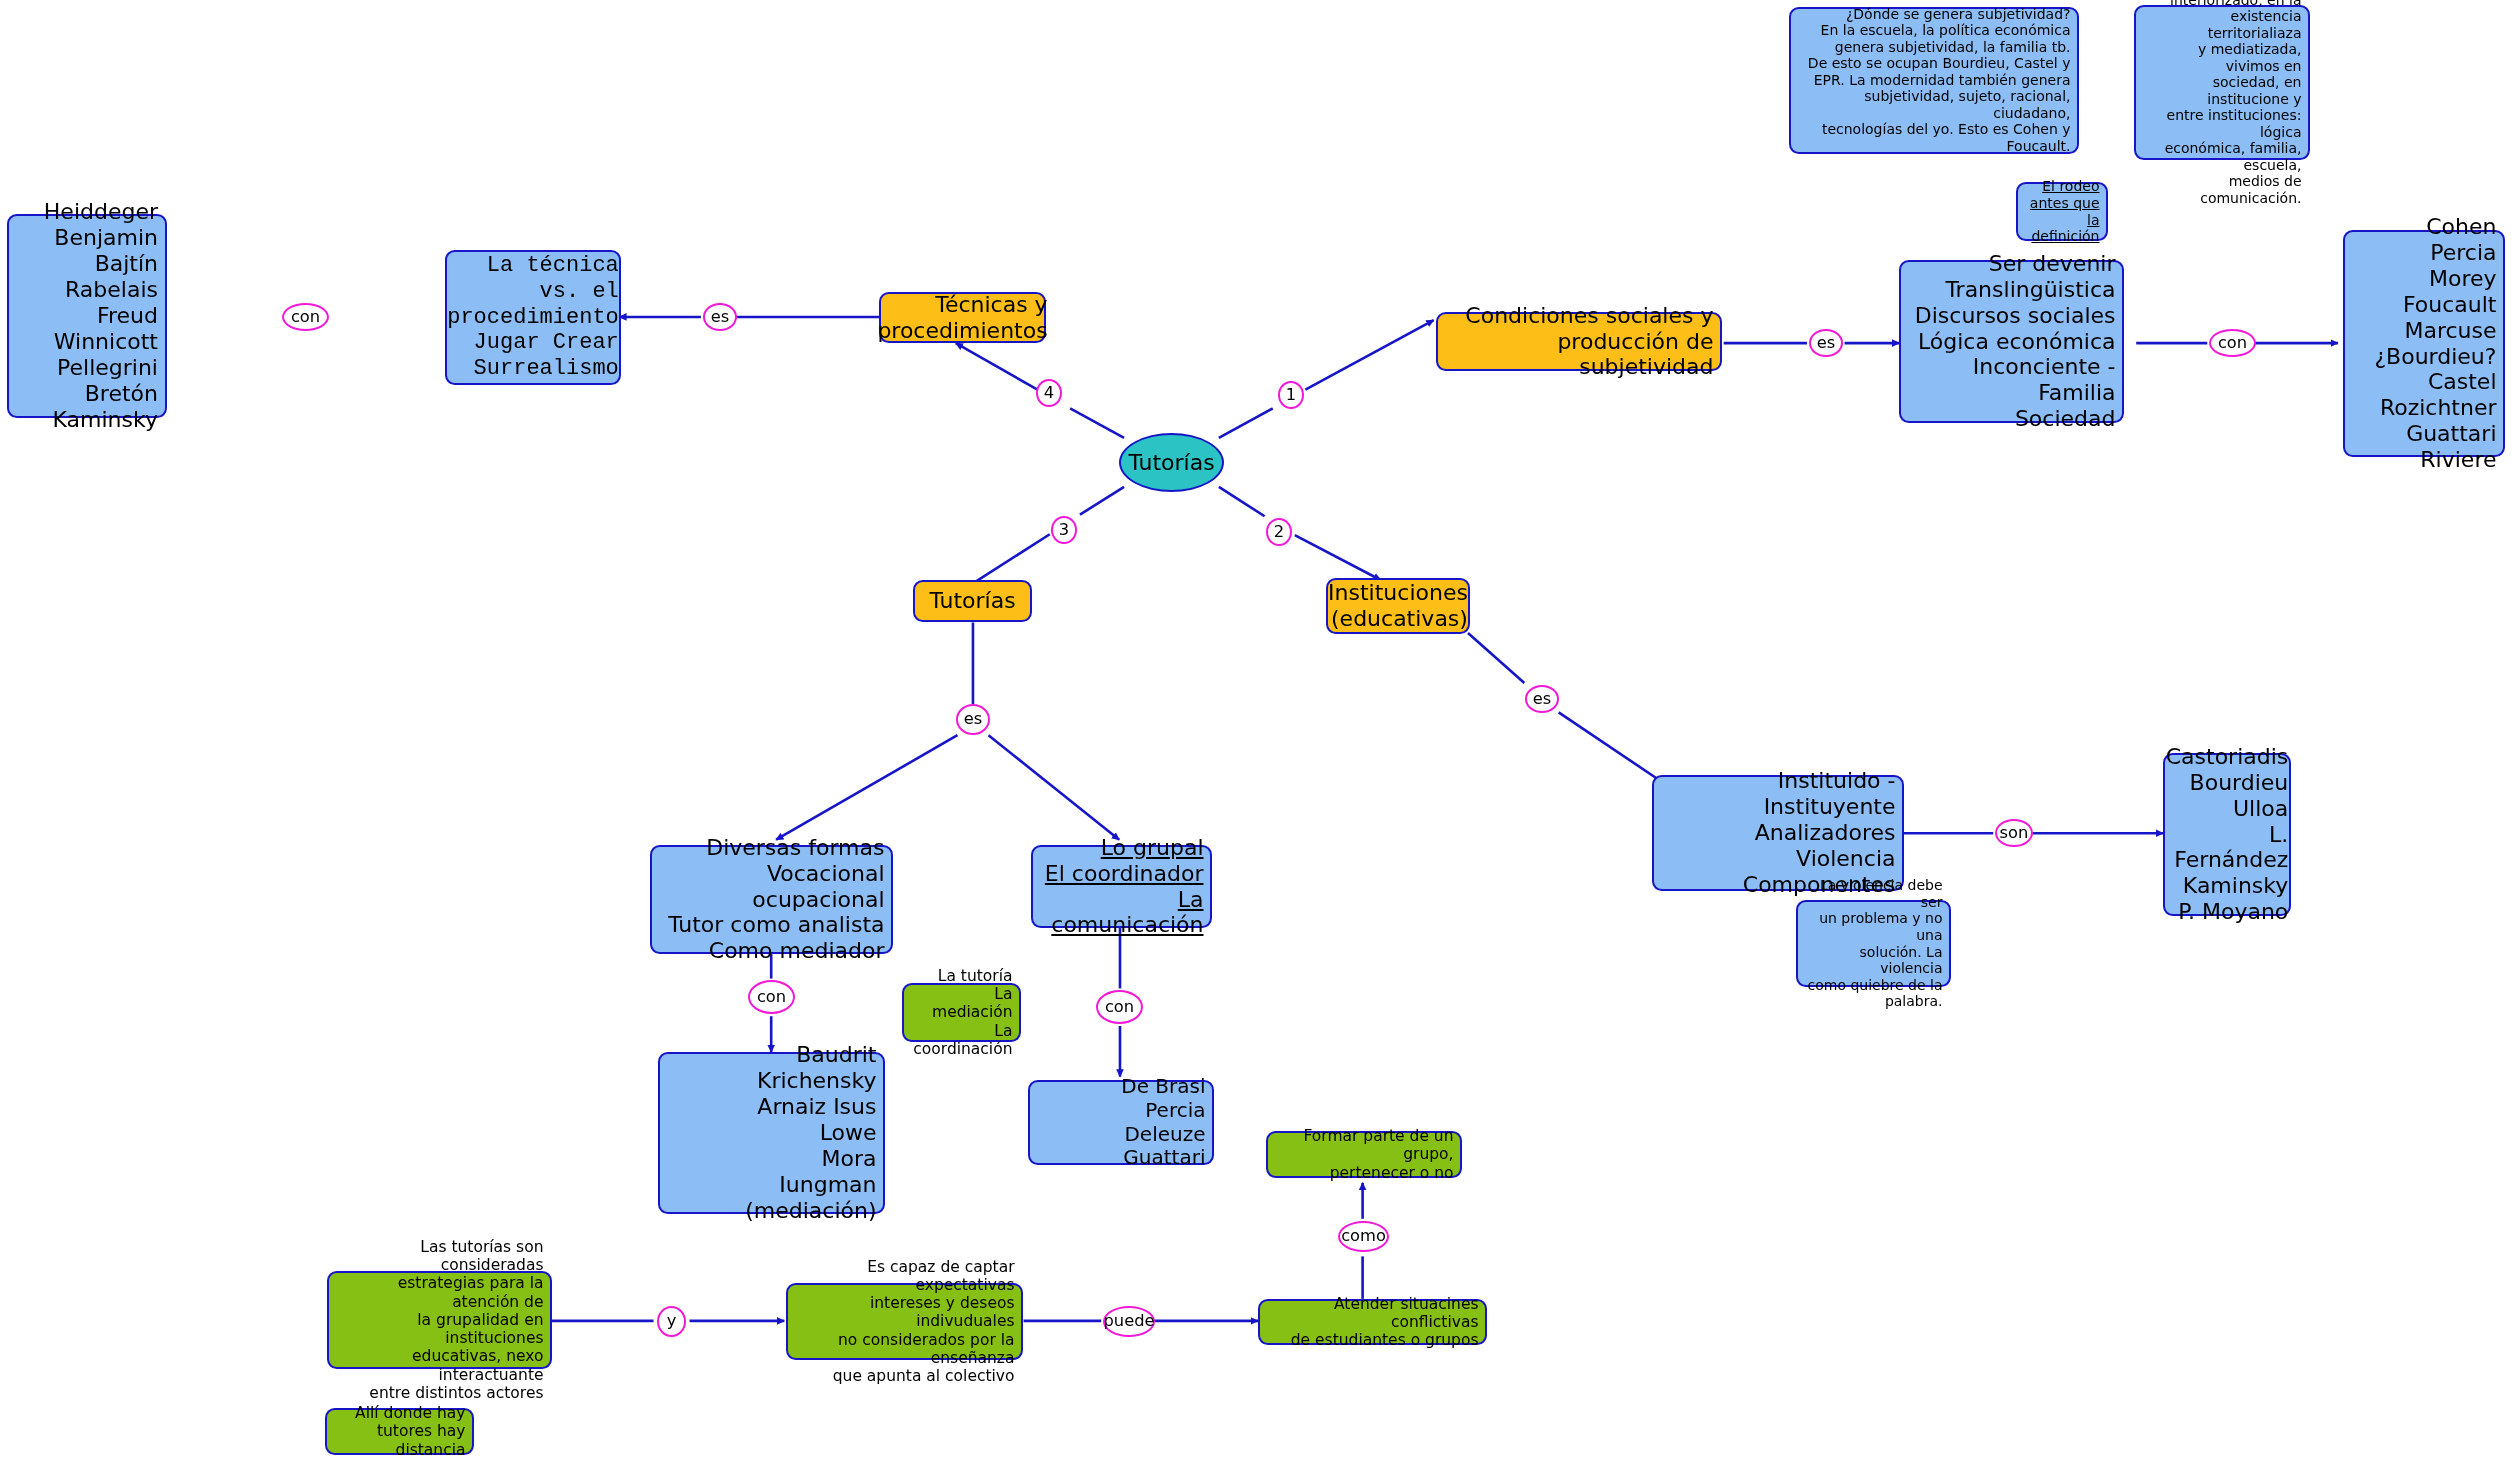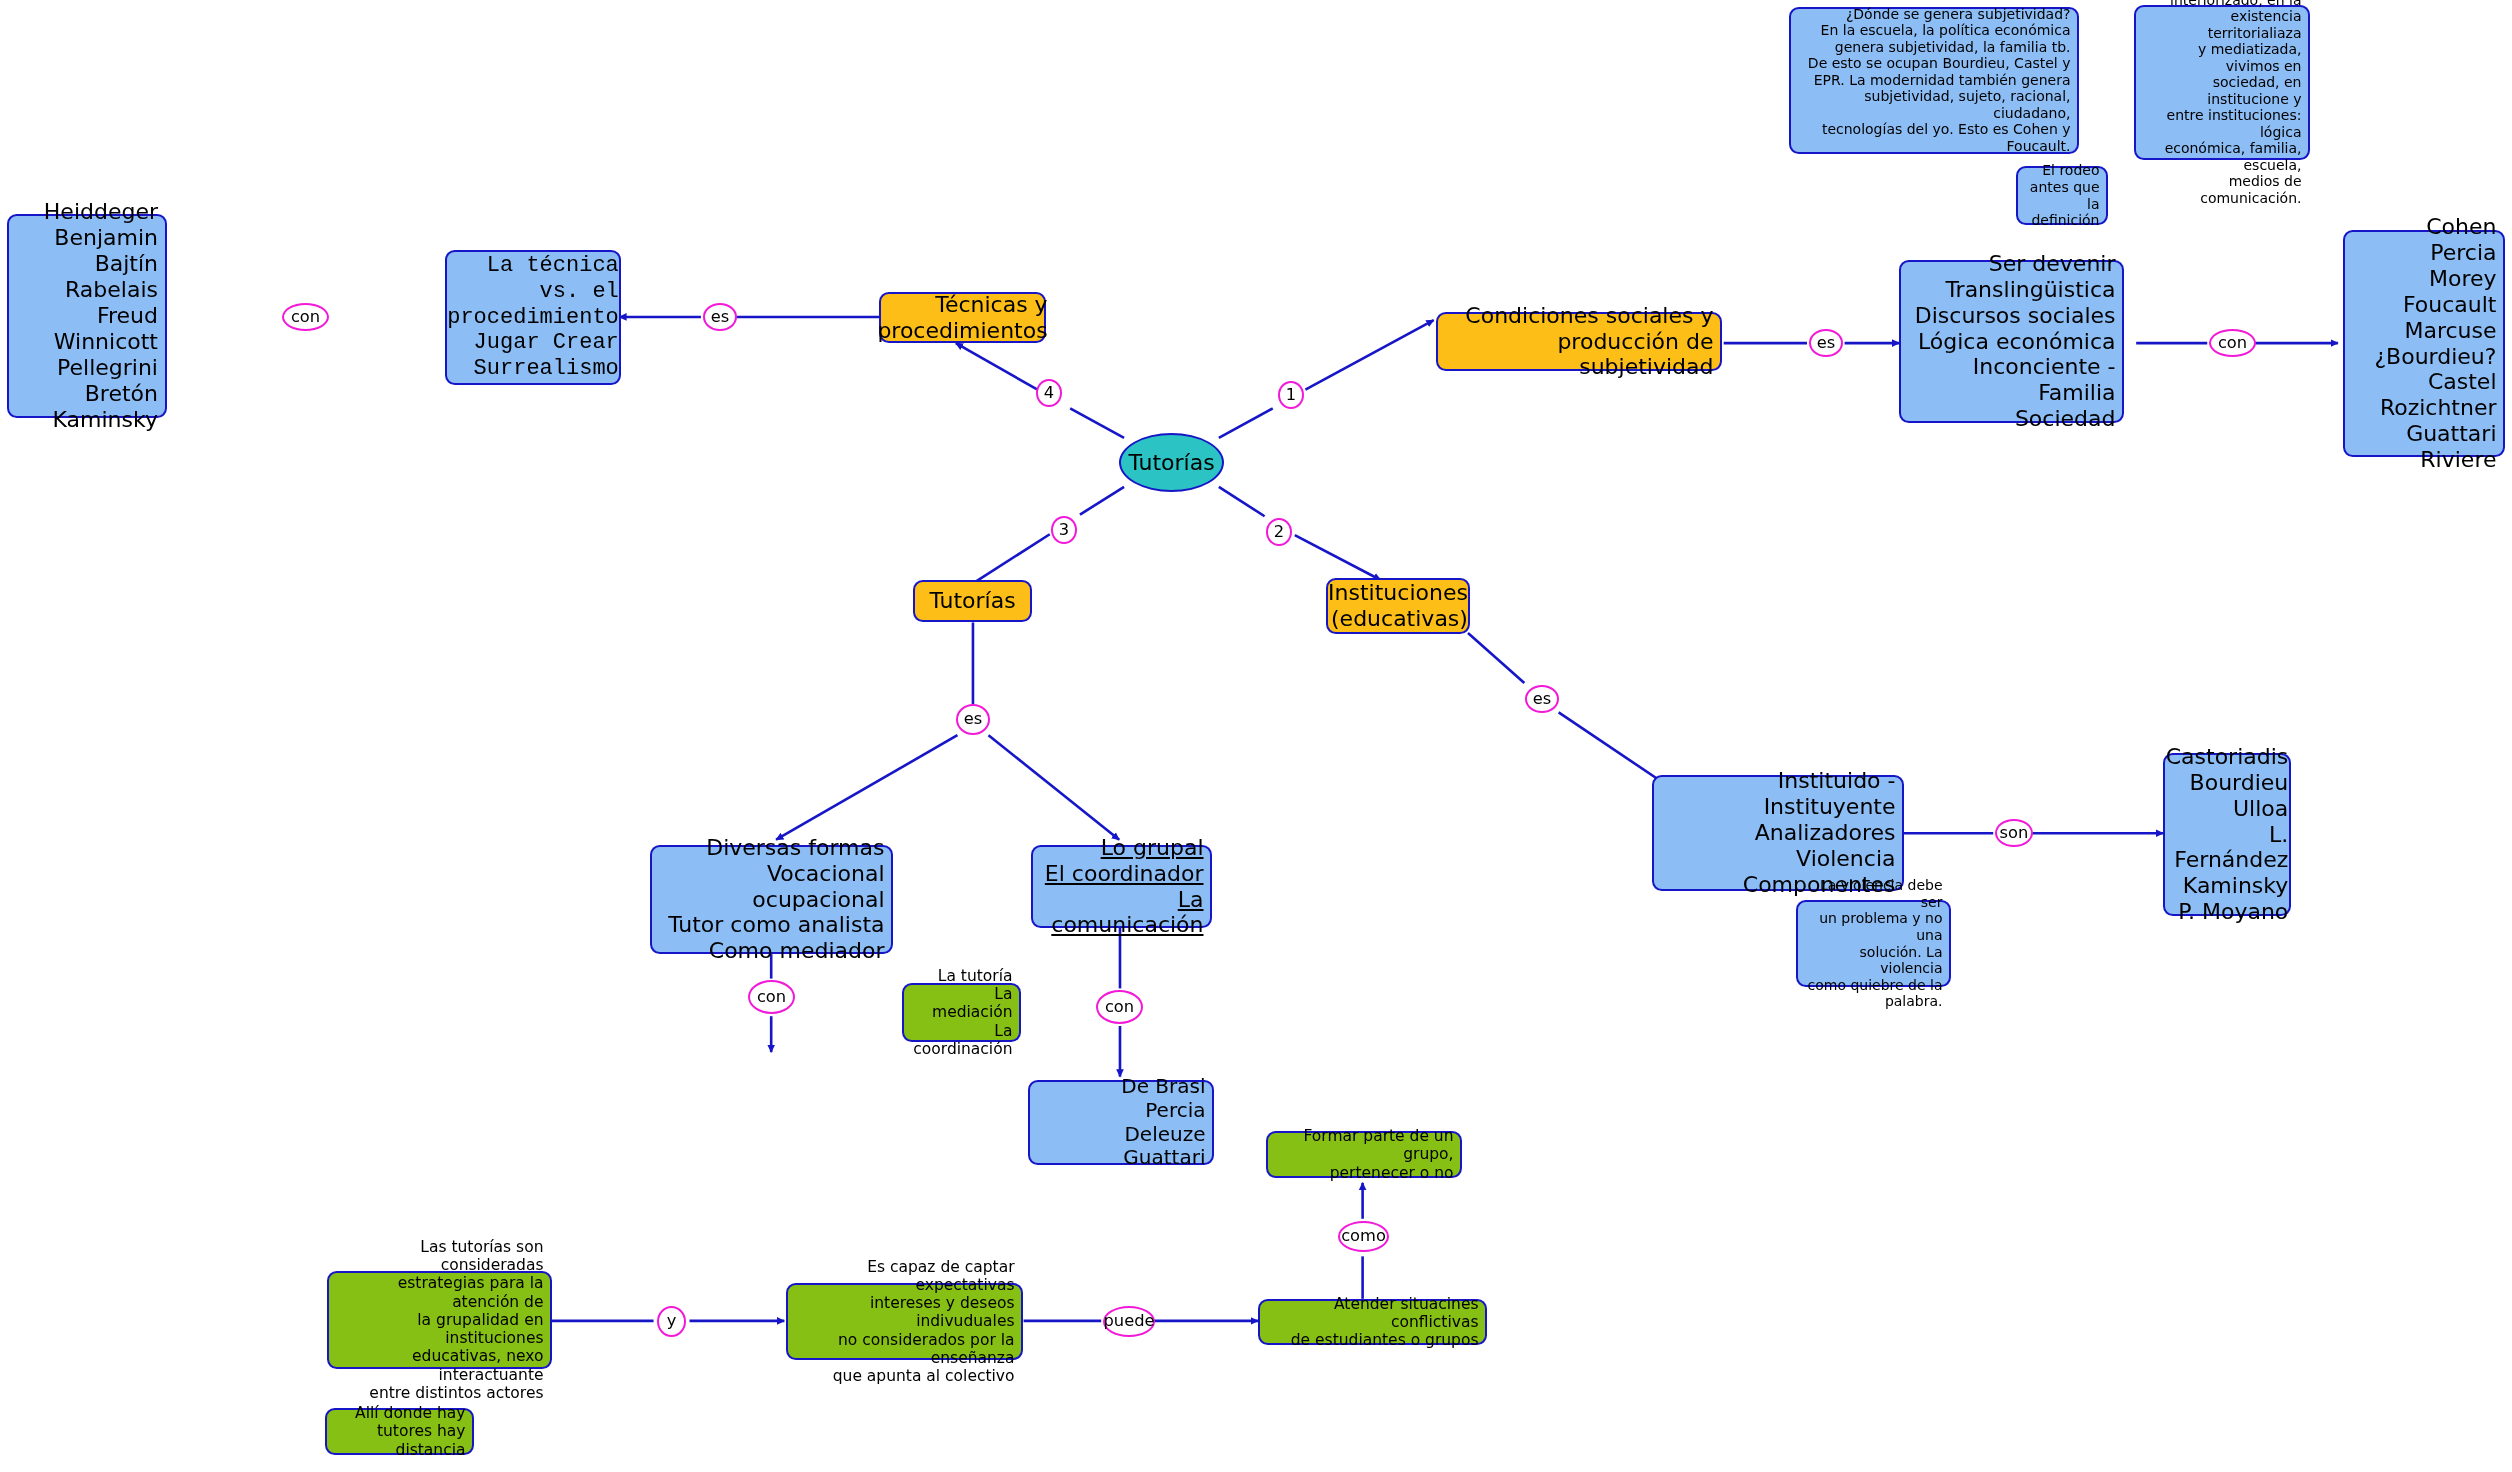"El rodeo" div.node { text-decoration: none -> underline; top: 166px -> 182px }
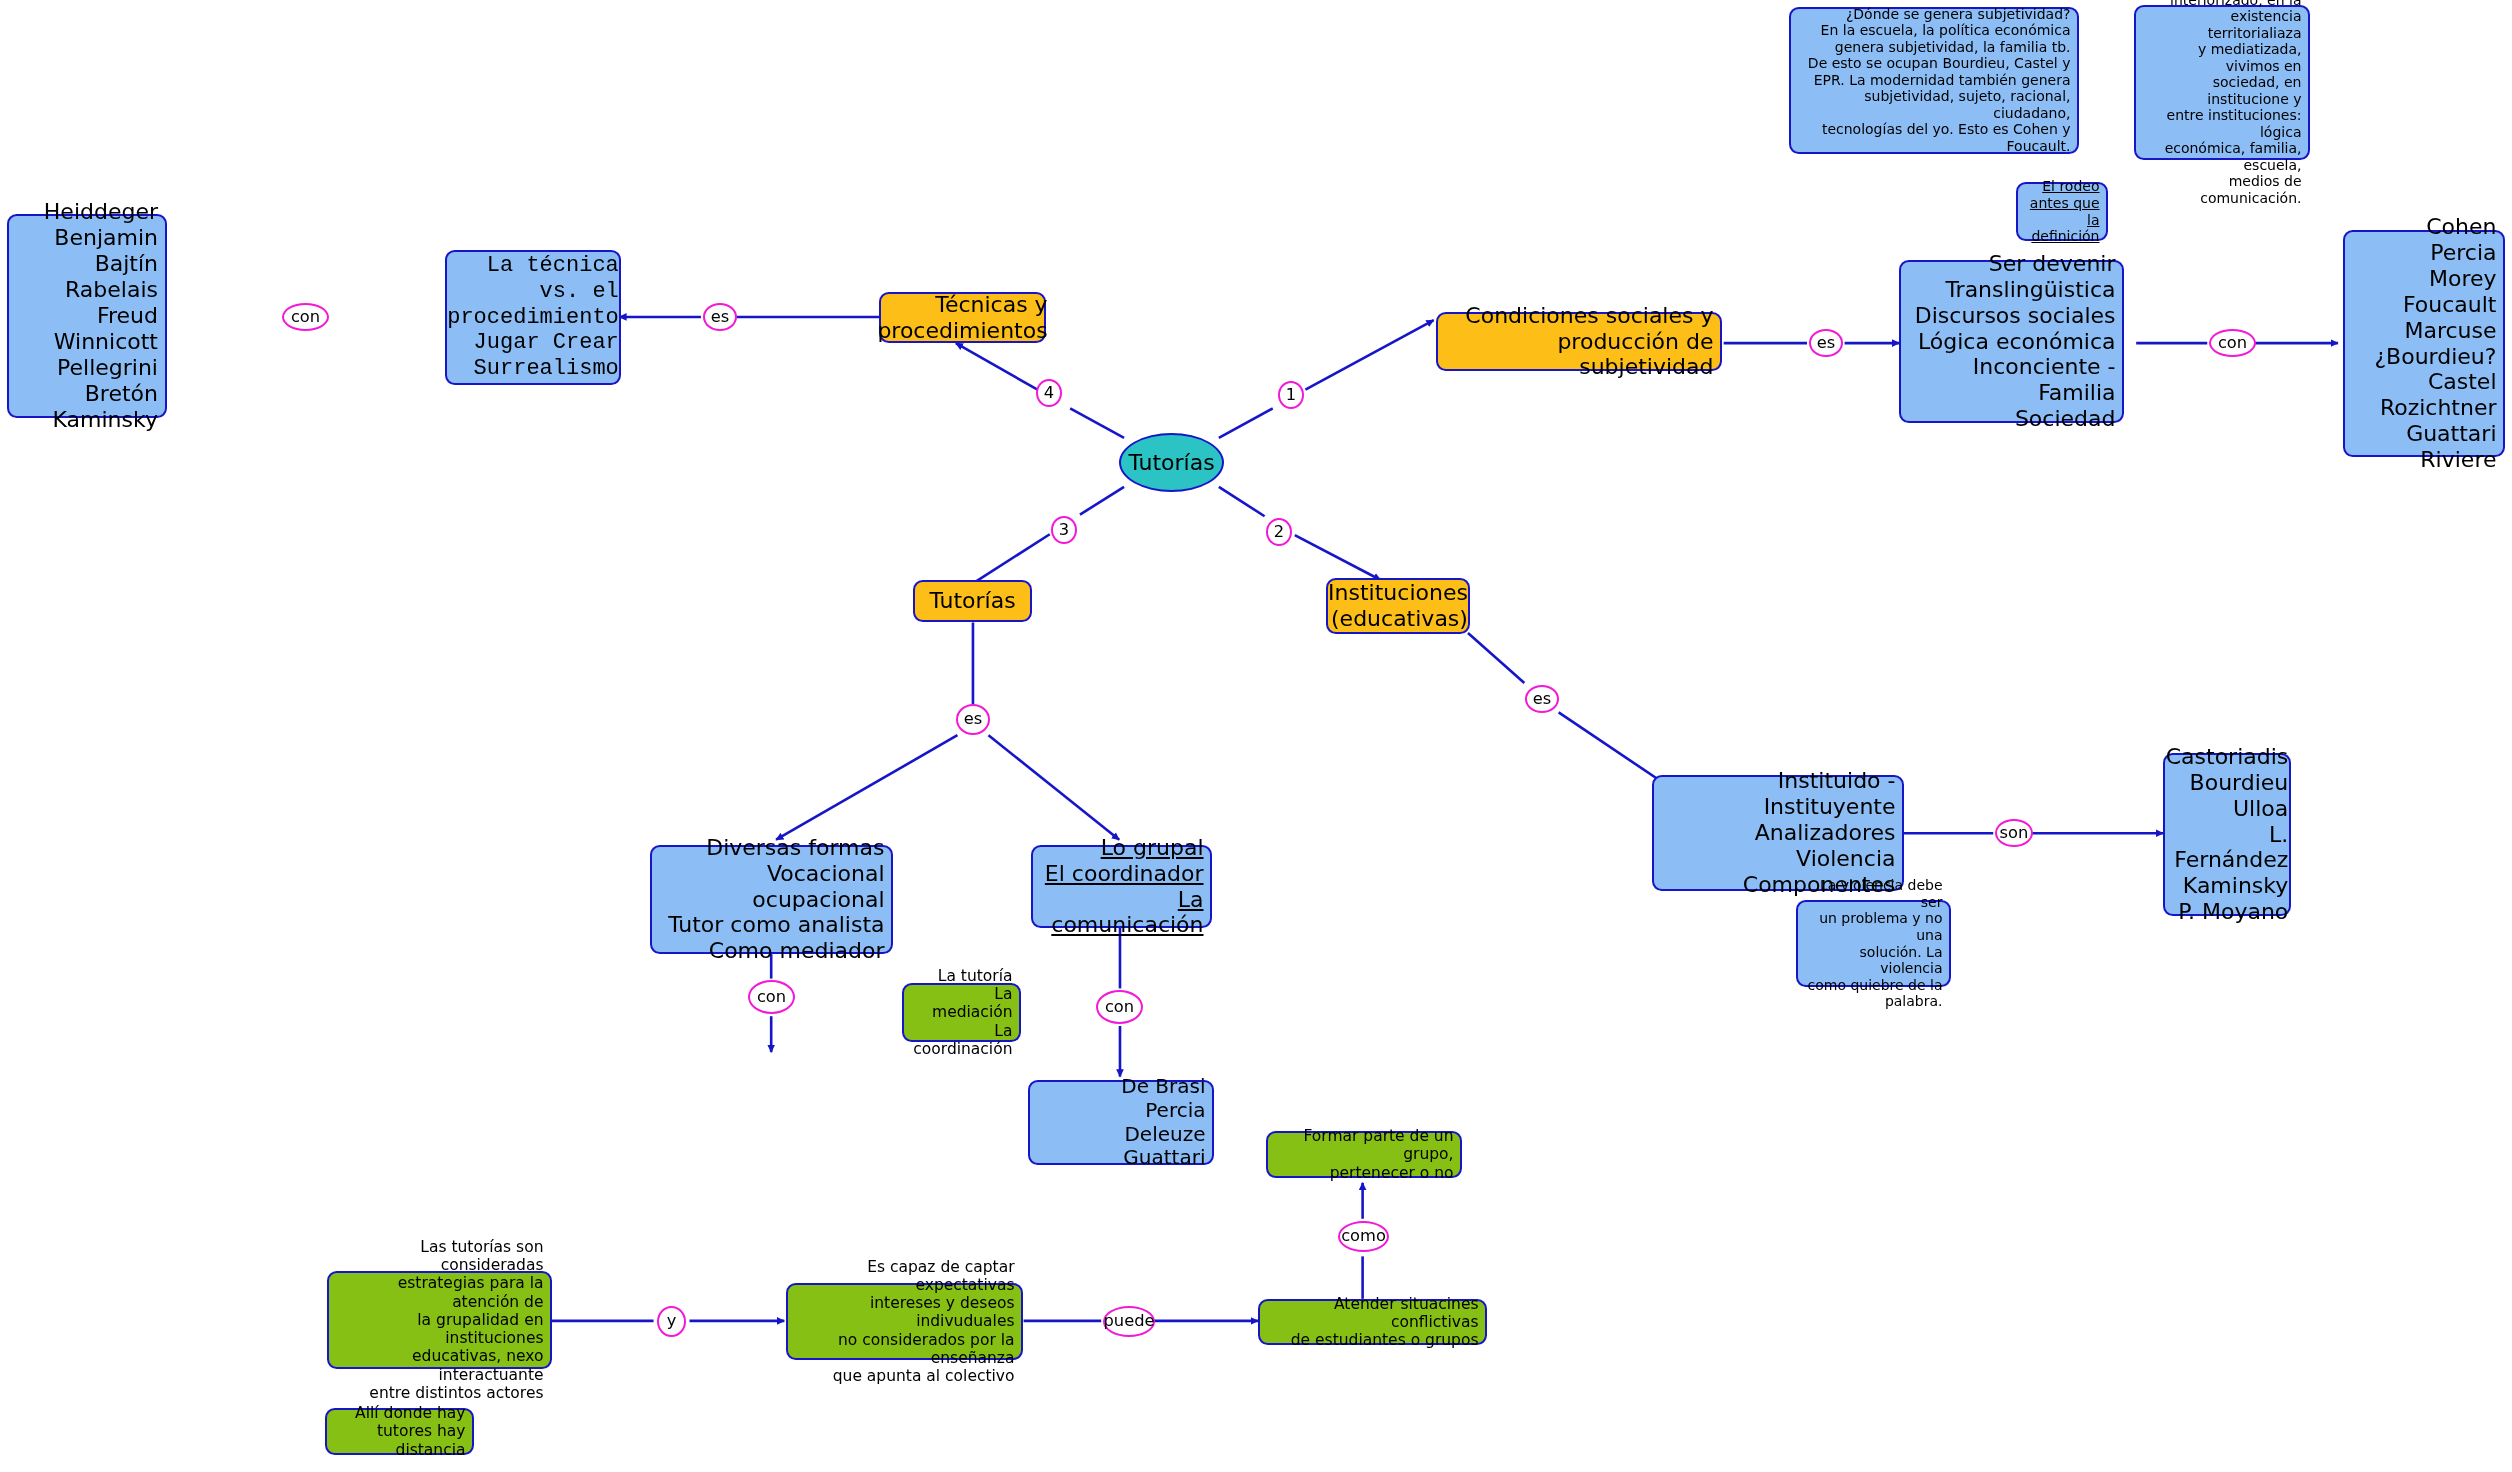"Baudrit" div.node { html: none -> <div>Baudrit Krichensky Arnaiz Isus Lowe Mora Iungman (mediación)</div> }
